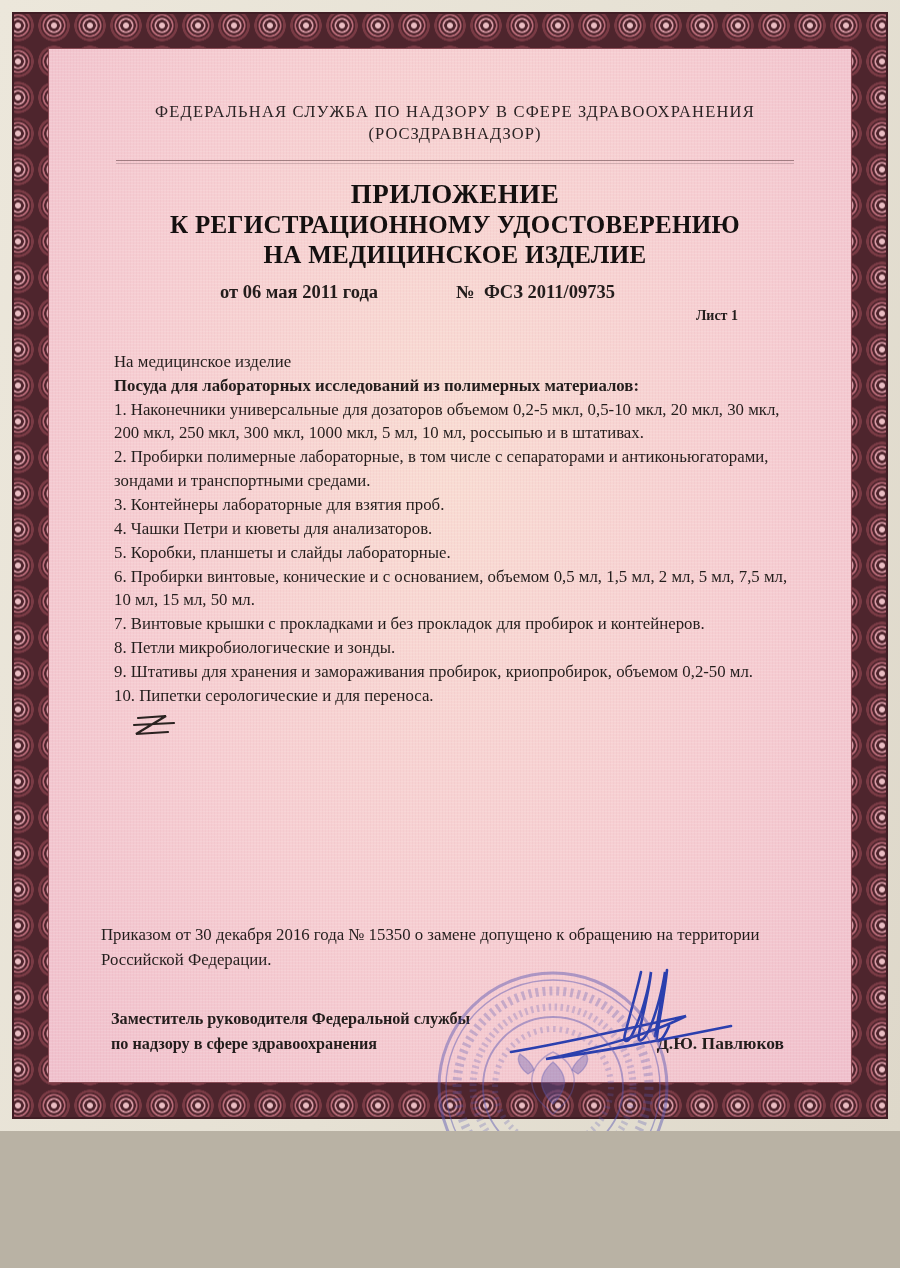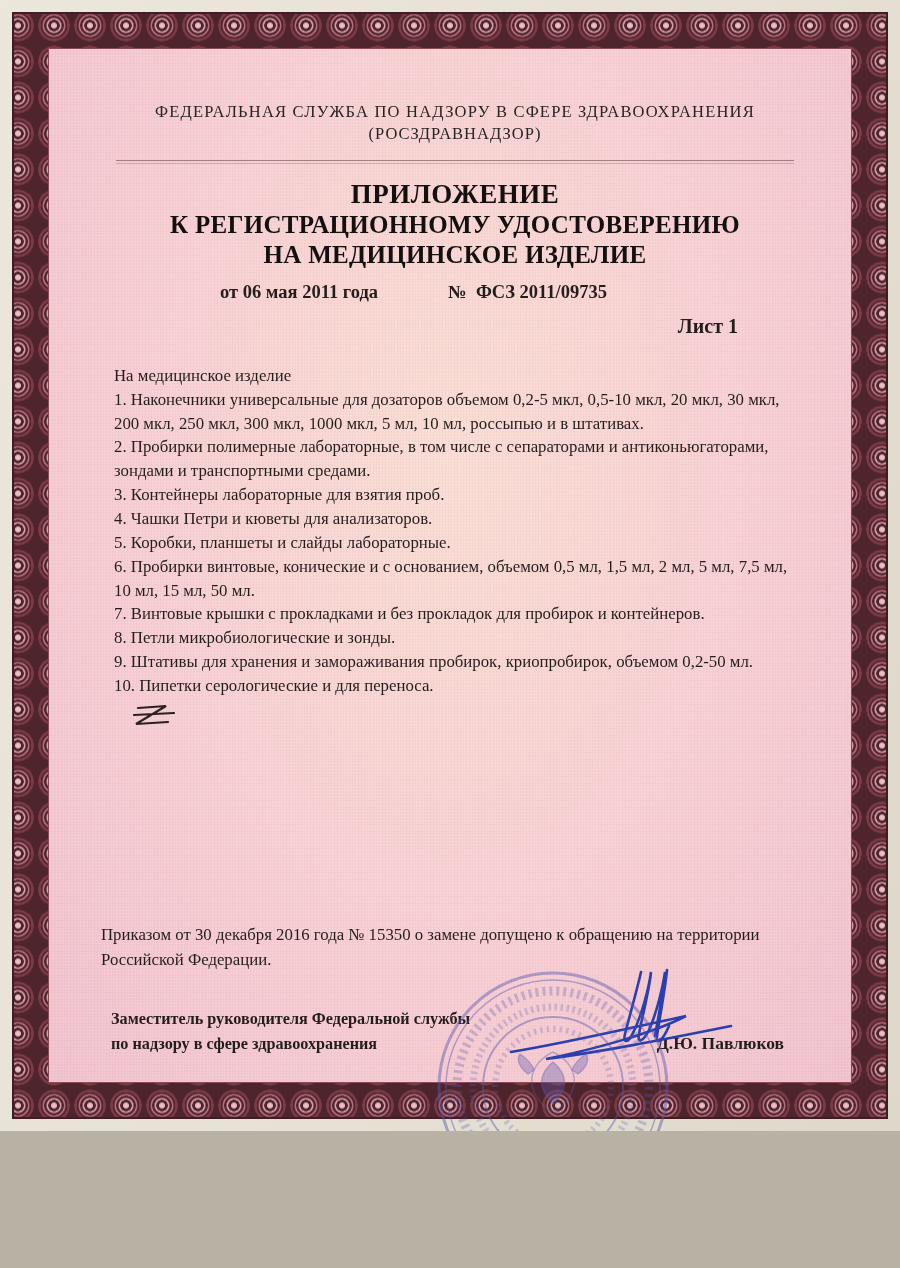"от 06 мая 2011 года" .regline { gap: none -> 8px }
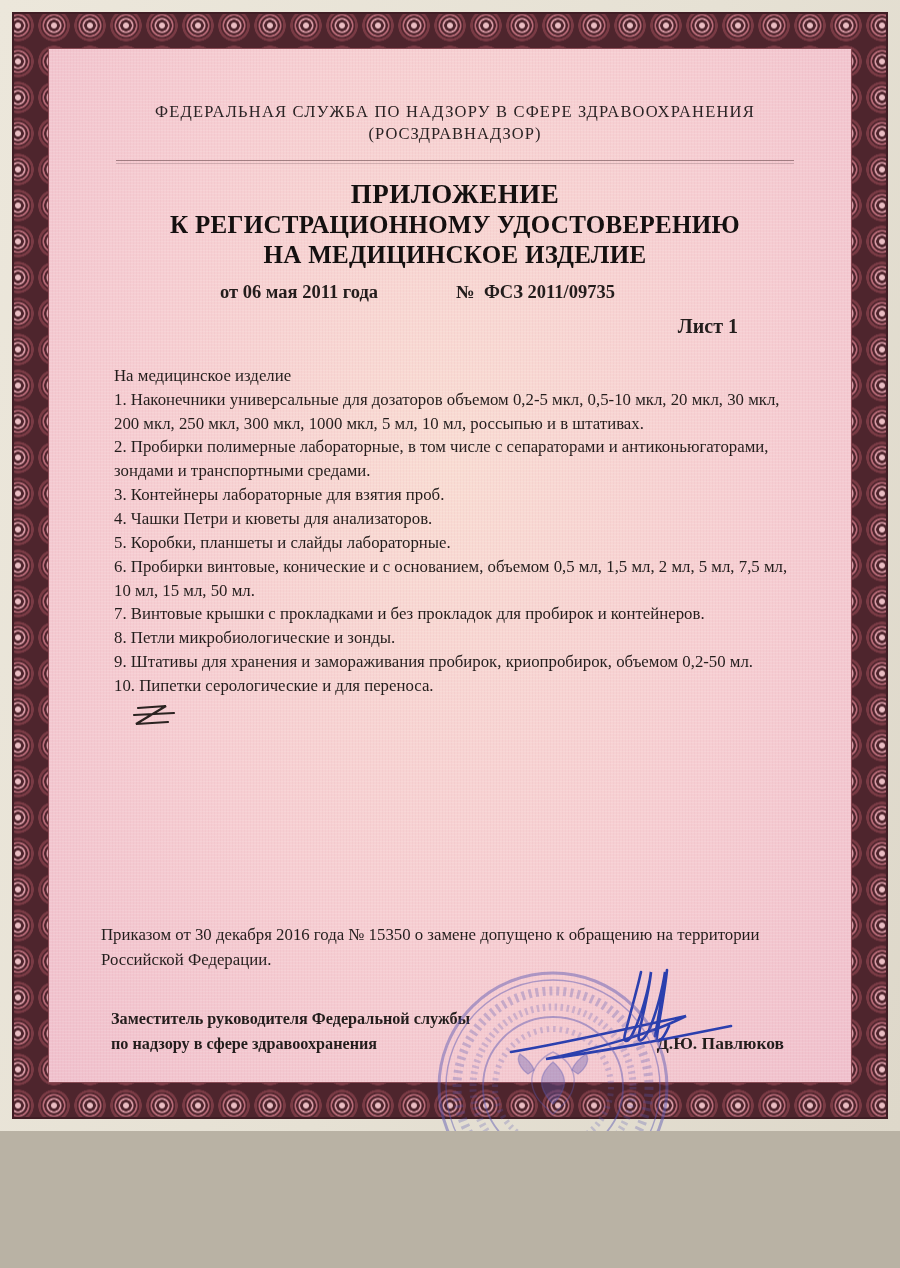"Лист 1" .sheet { font-size: 20px -> 14px; margin-top: 12px -> 5px }
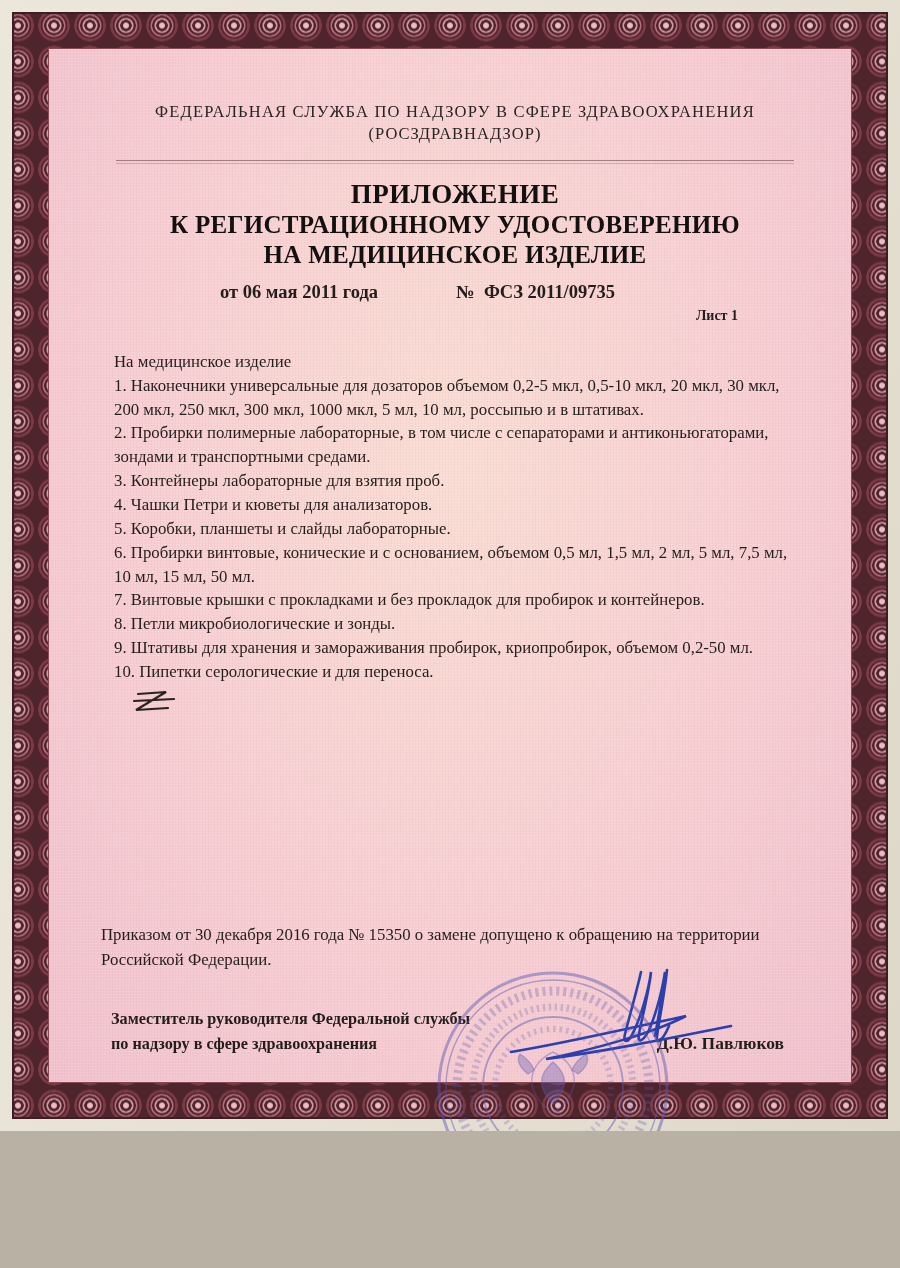"Посуда для лабораторных исследований из" p.subject { html: none -> <p>Посуда для лабораторных исследований из полимерных материалов:</p> }
